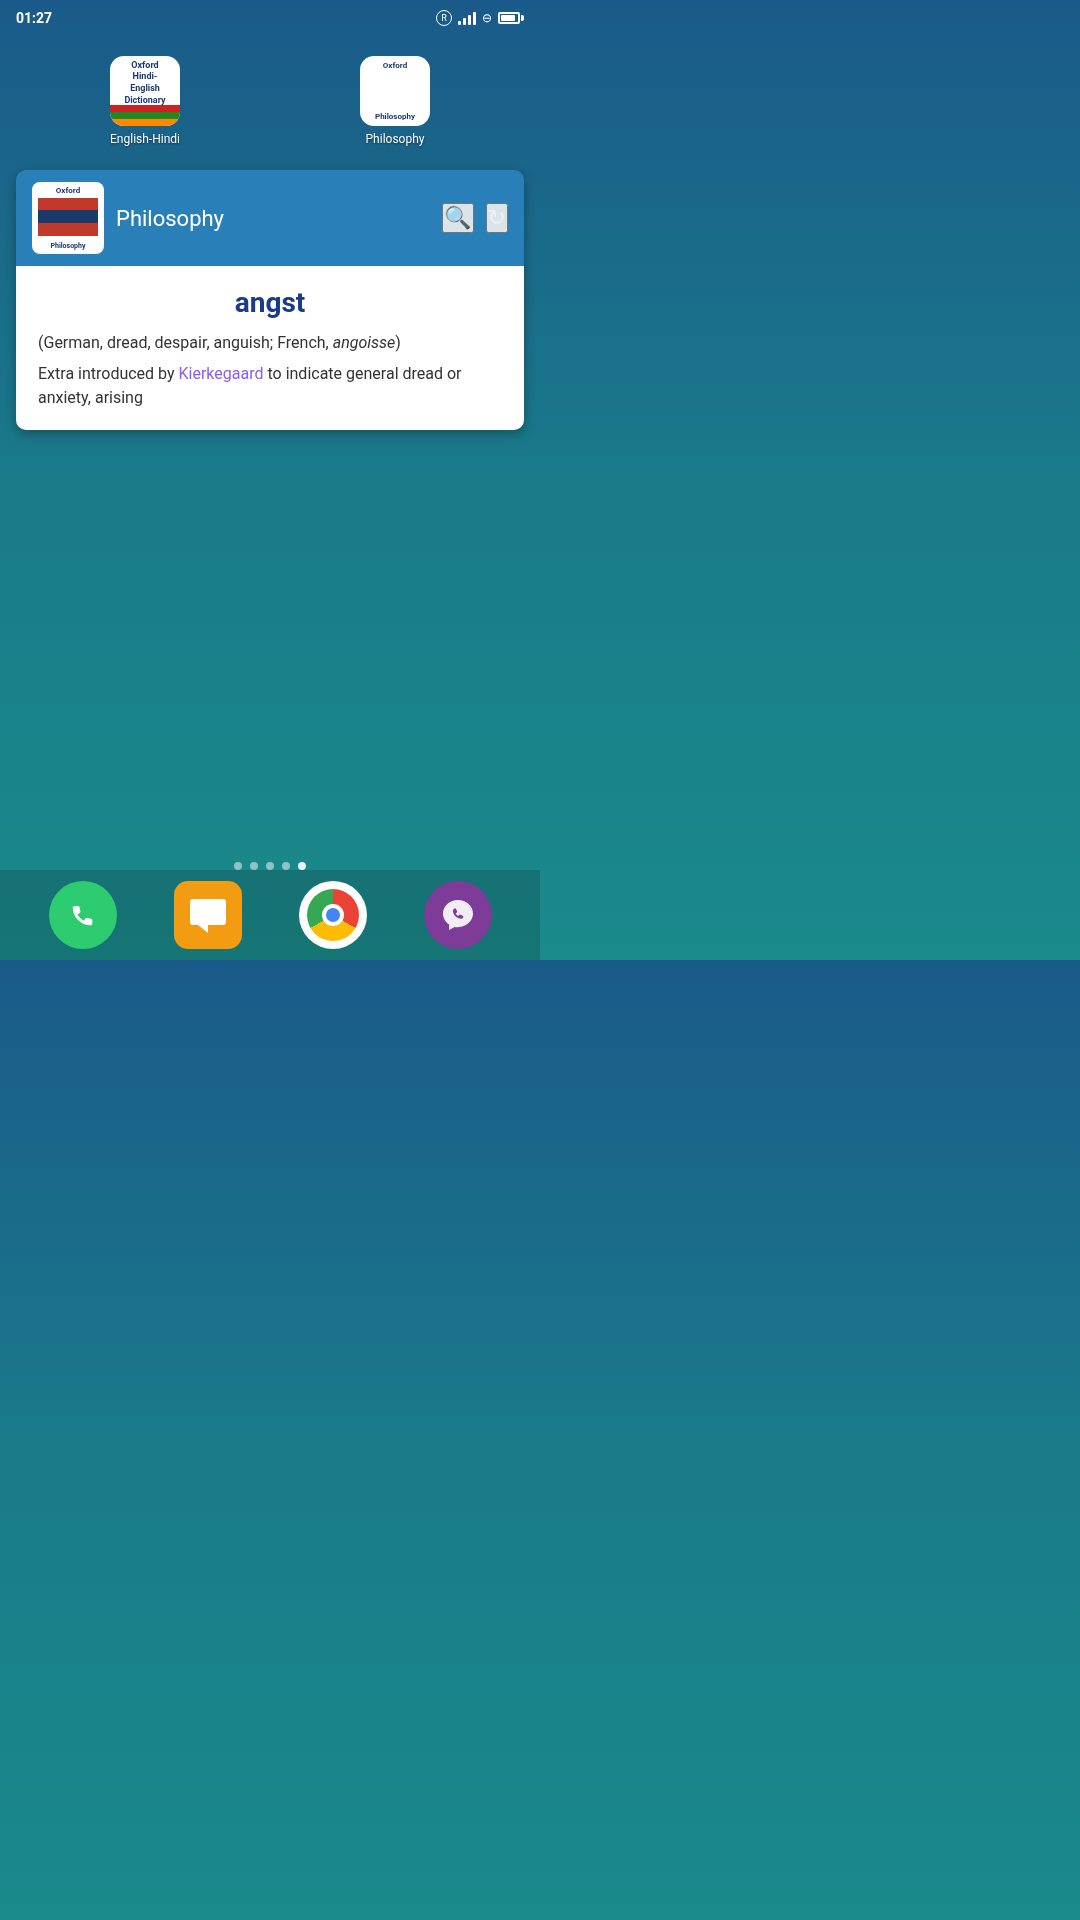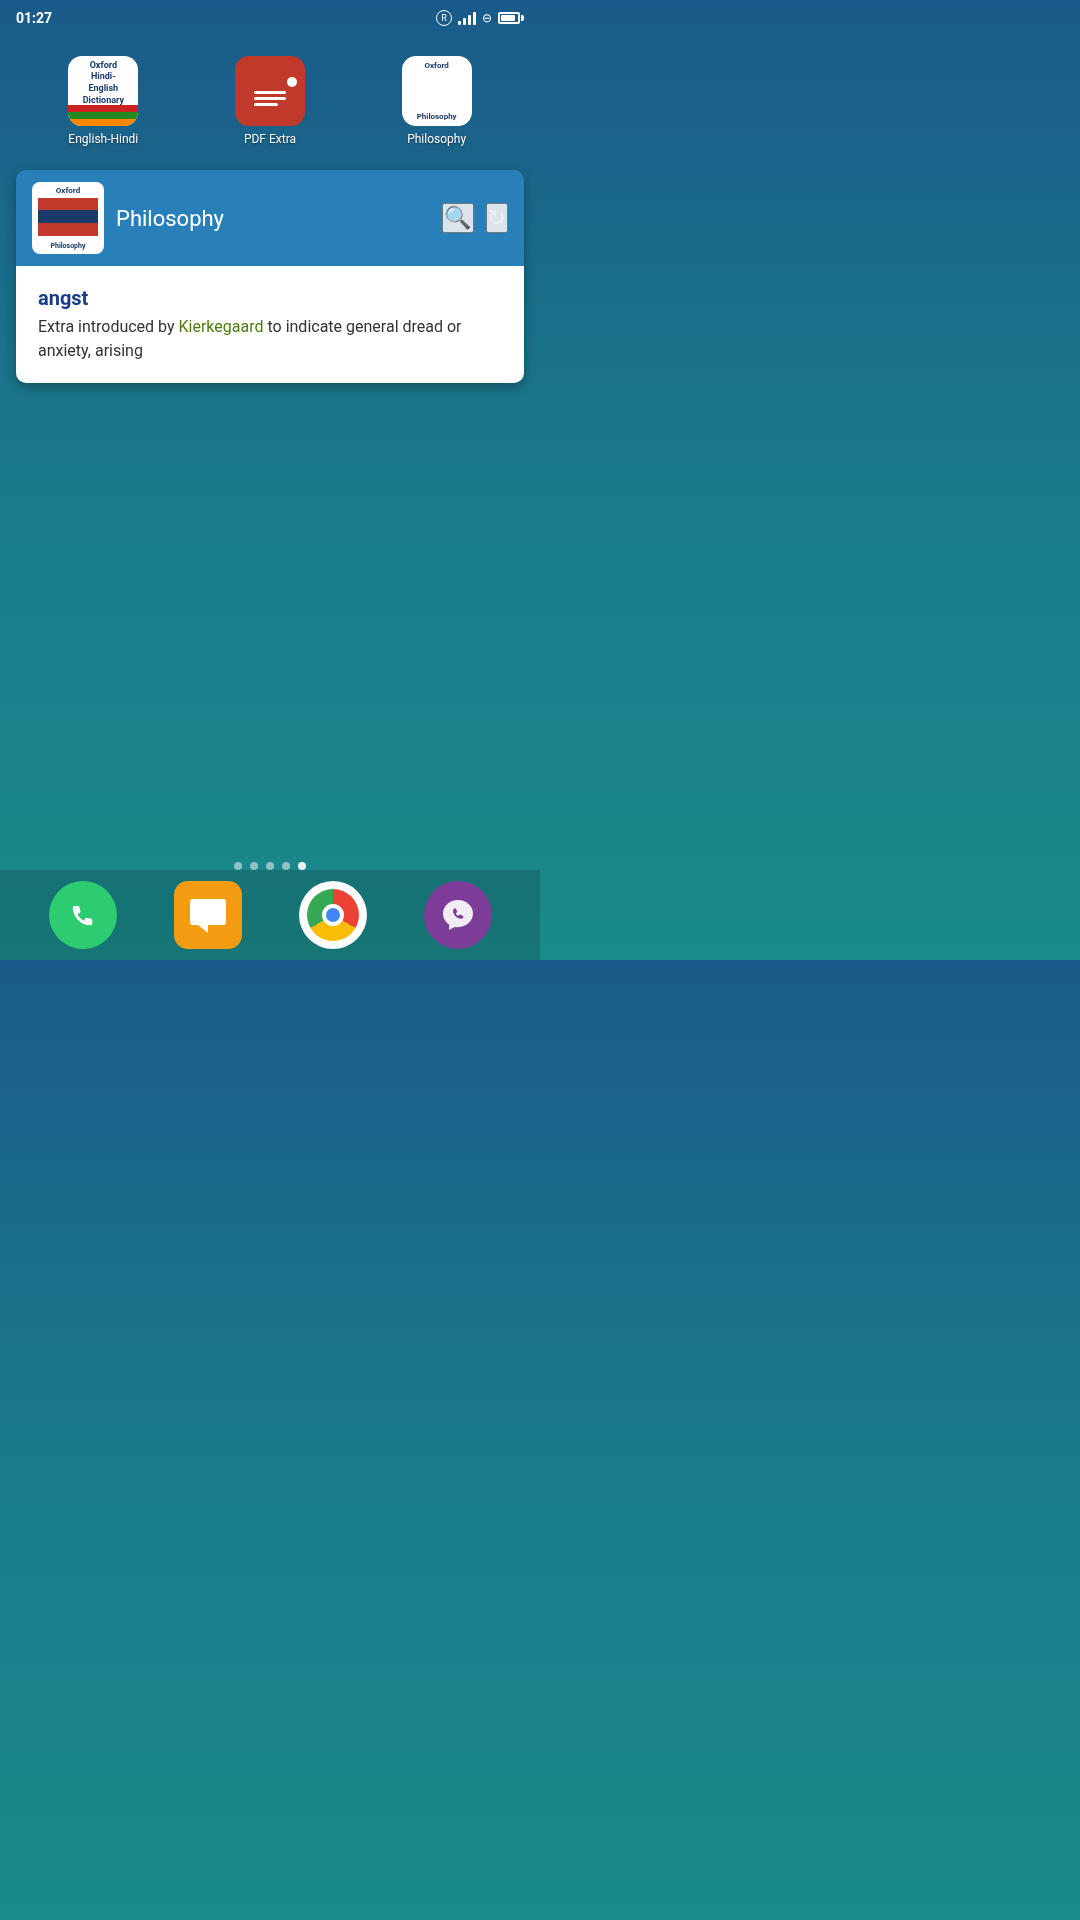"PDF Extra" div.app-item { html: <div> <div> <div></div> <div> <div></div> <div></div> <div></div> </div> </div> <span>PDF Extra</span> </div> -> none }
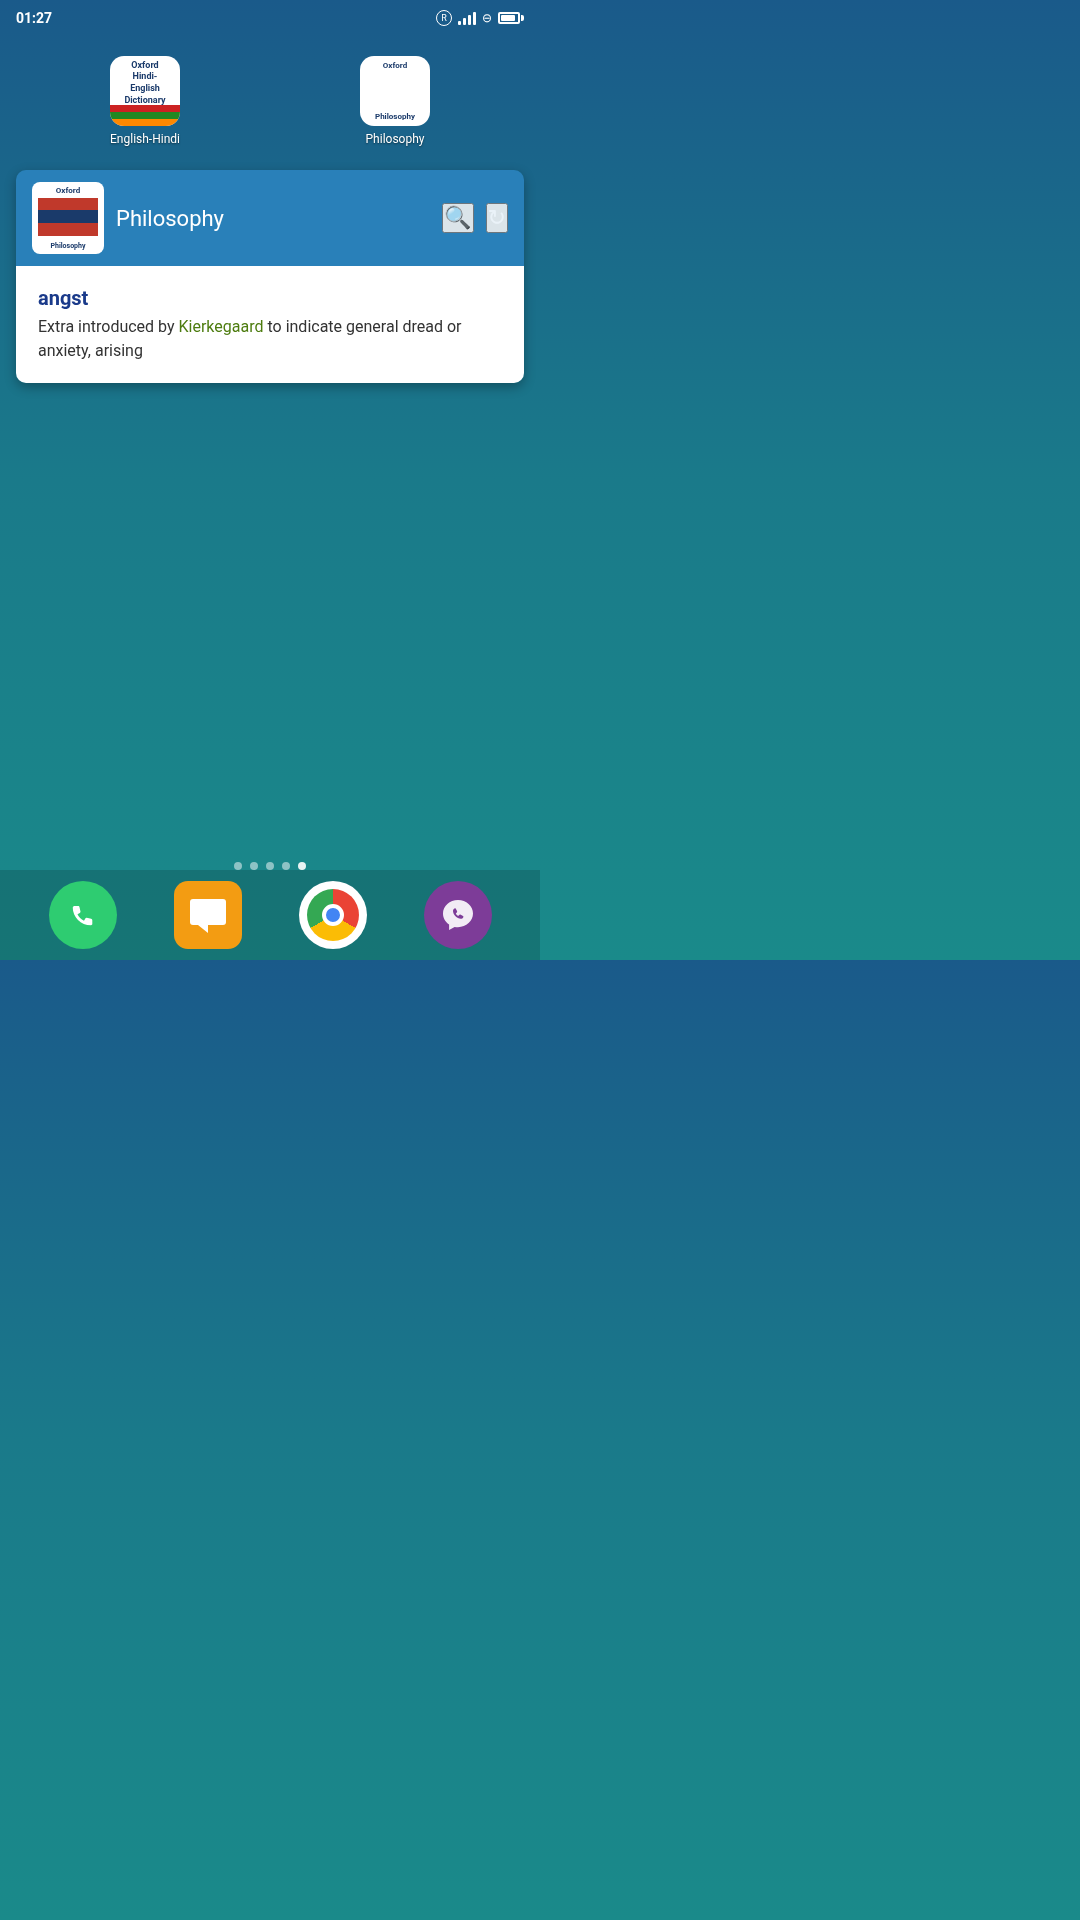"angst" .word-title { font-size: 20px -> 28px; margin-bottom: 5px -> 13px; text-align: none -> center }
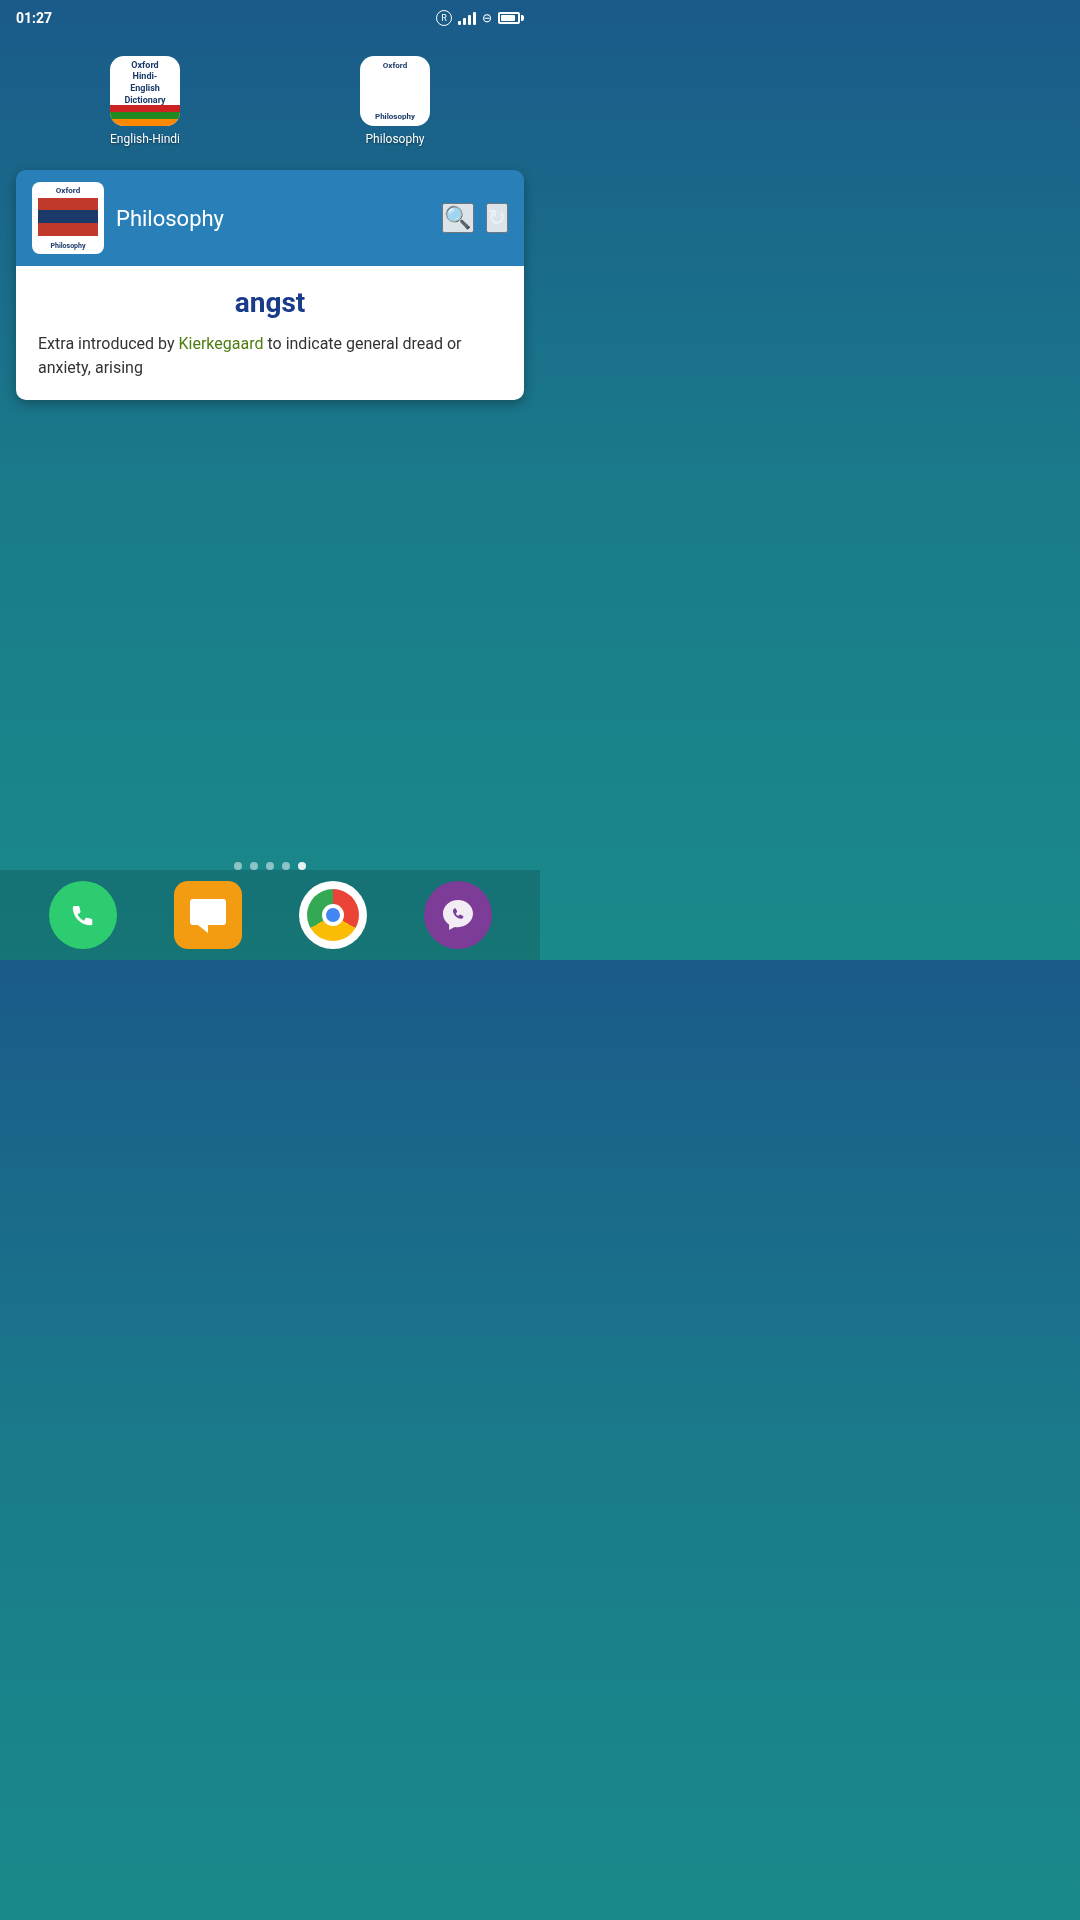"(German, dread, despair, anguish;" div.word-etymology { html: none -> <div> <span>(German, dread, despair, anguish; French, <em>angoisse</em>)</span> </div> }
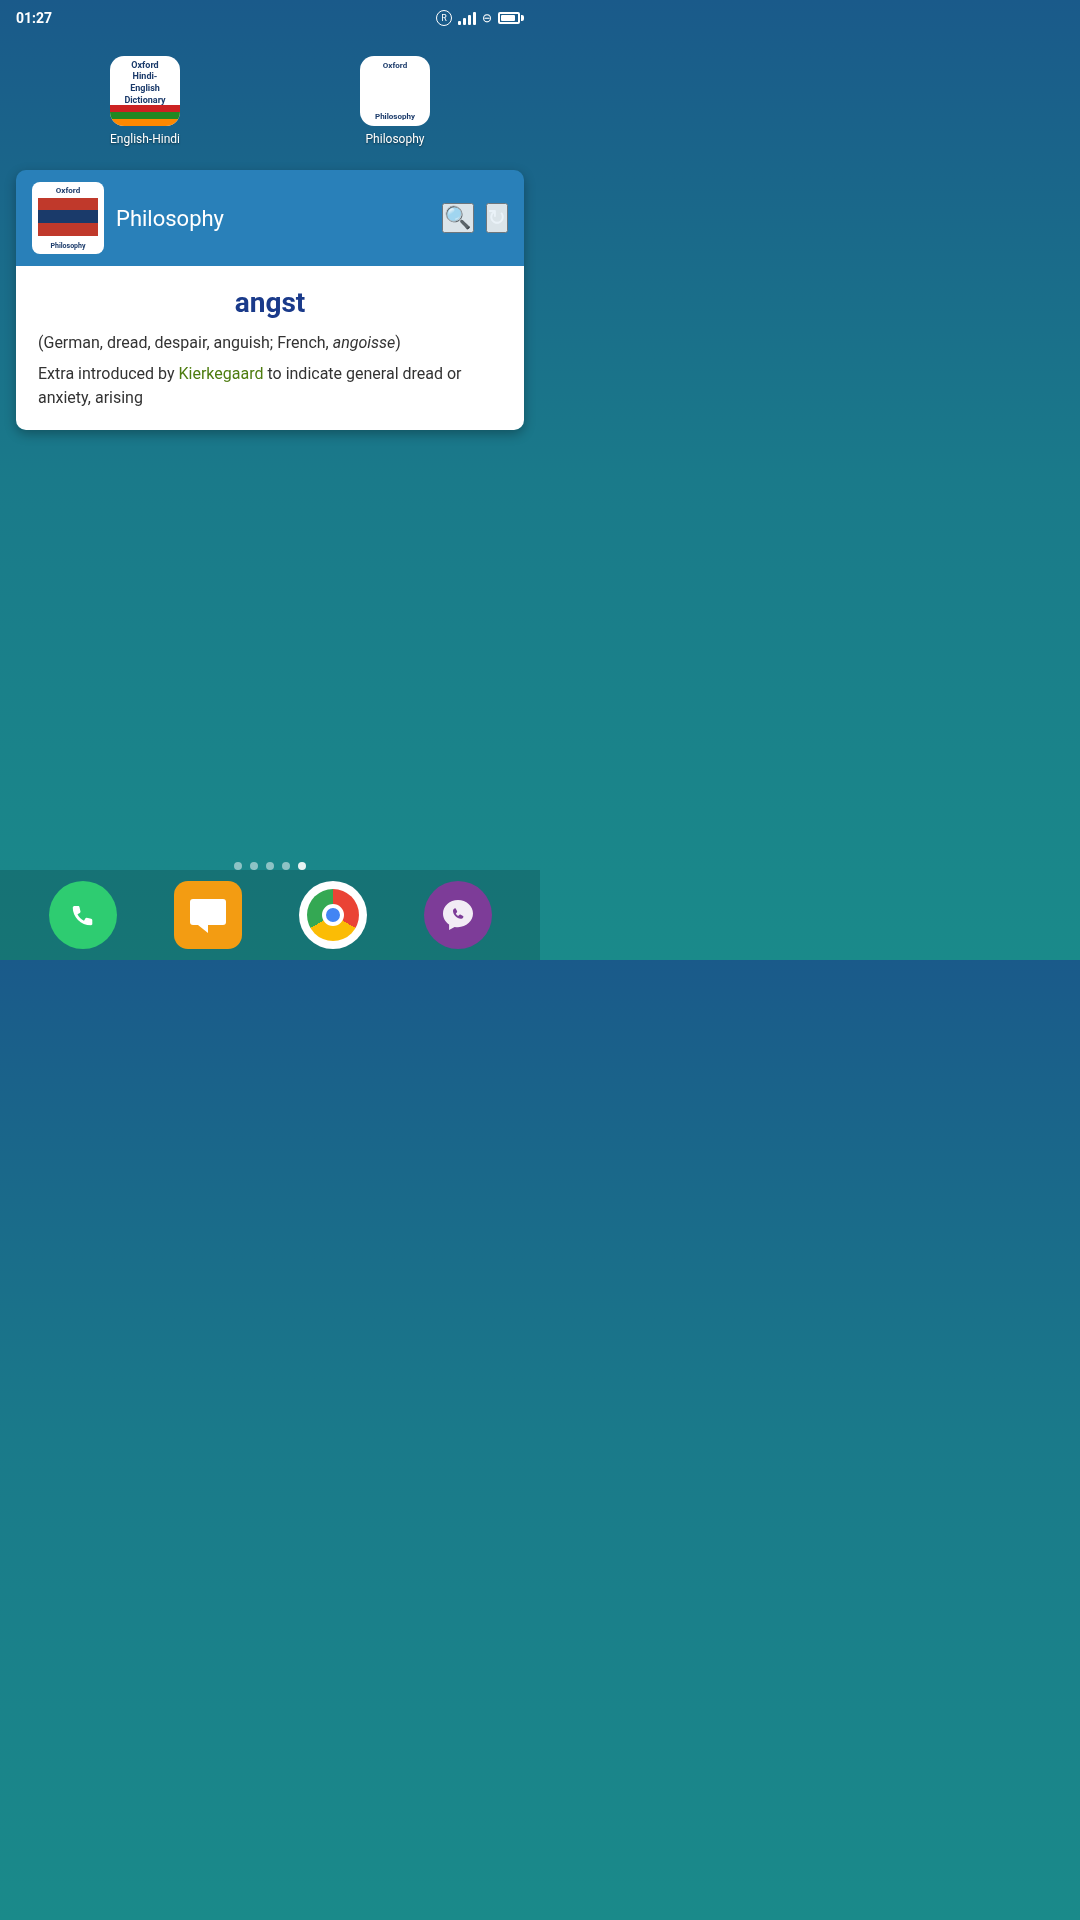"Kierkegaard" .word-definition a { color: #4d7c0f -> #8b5cf6 }
